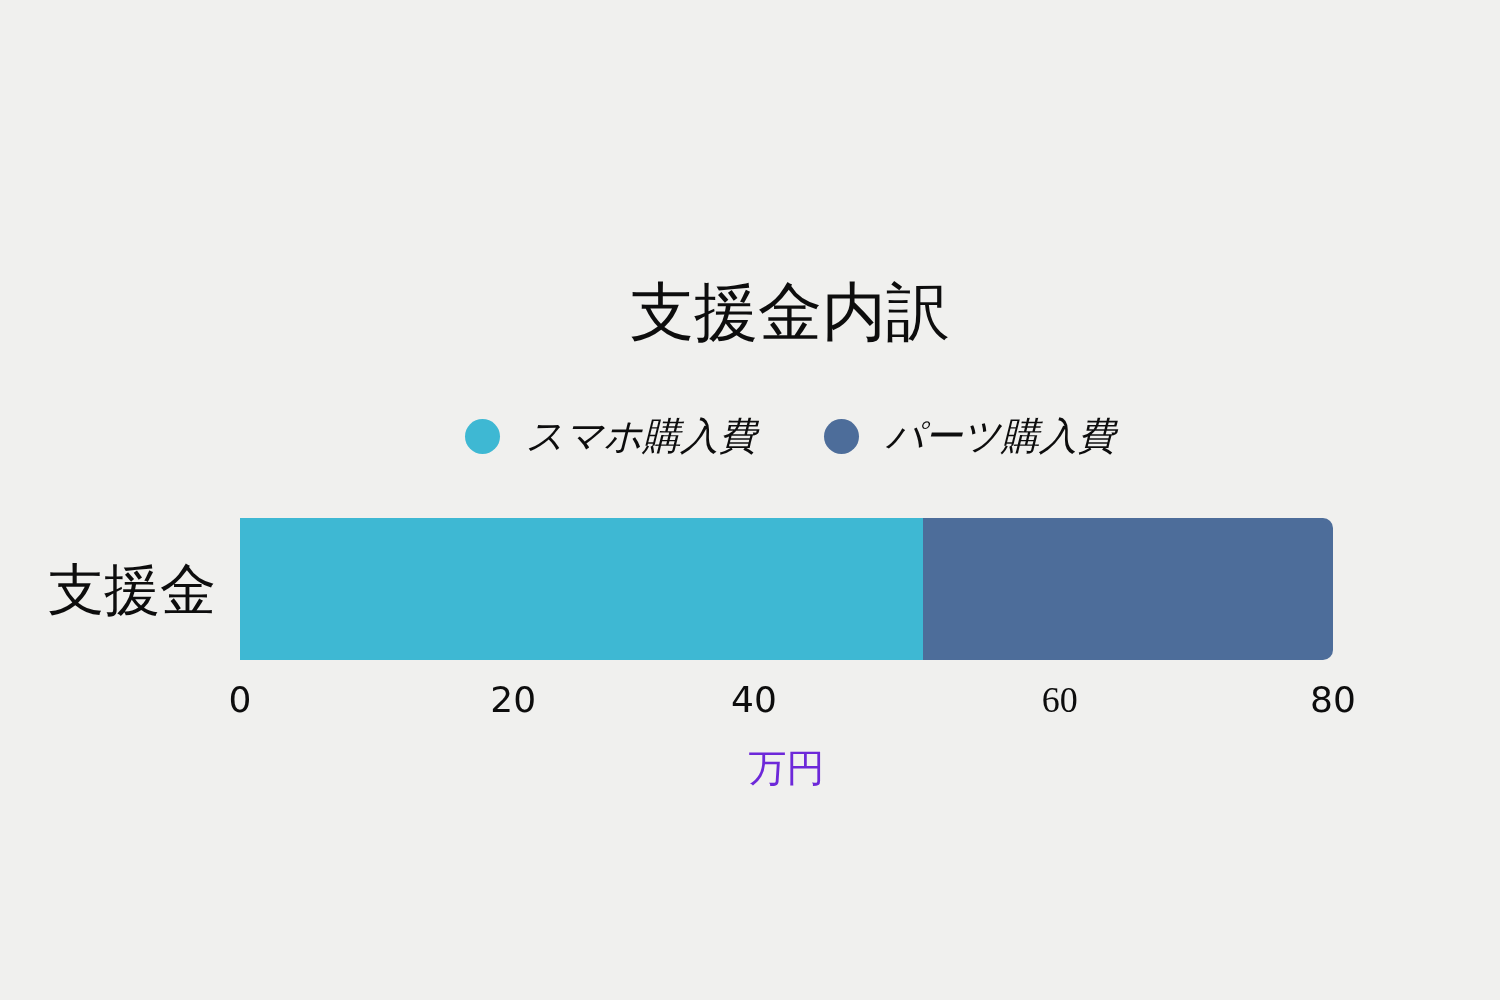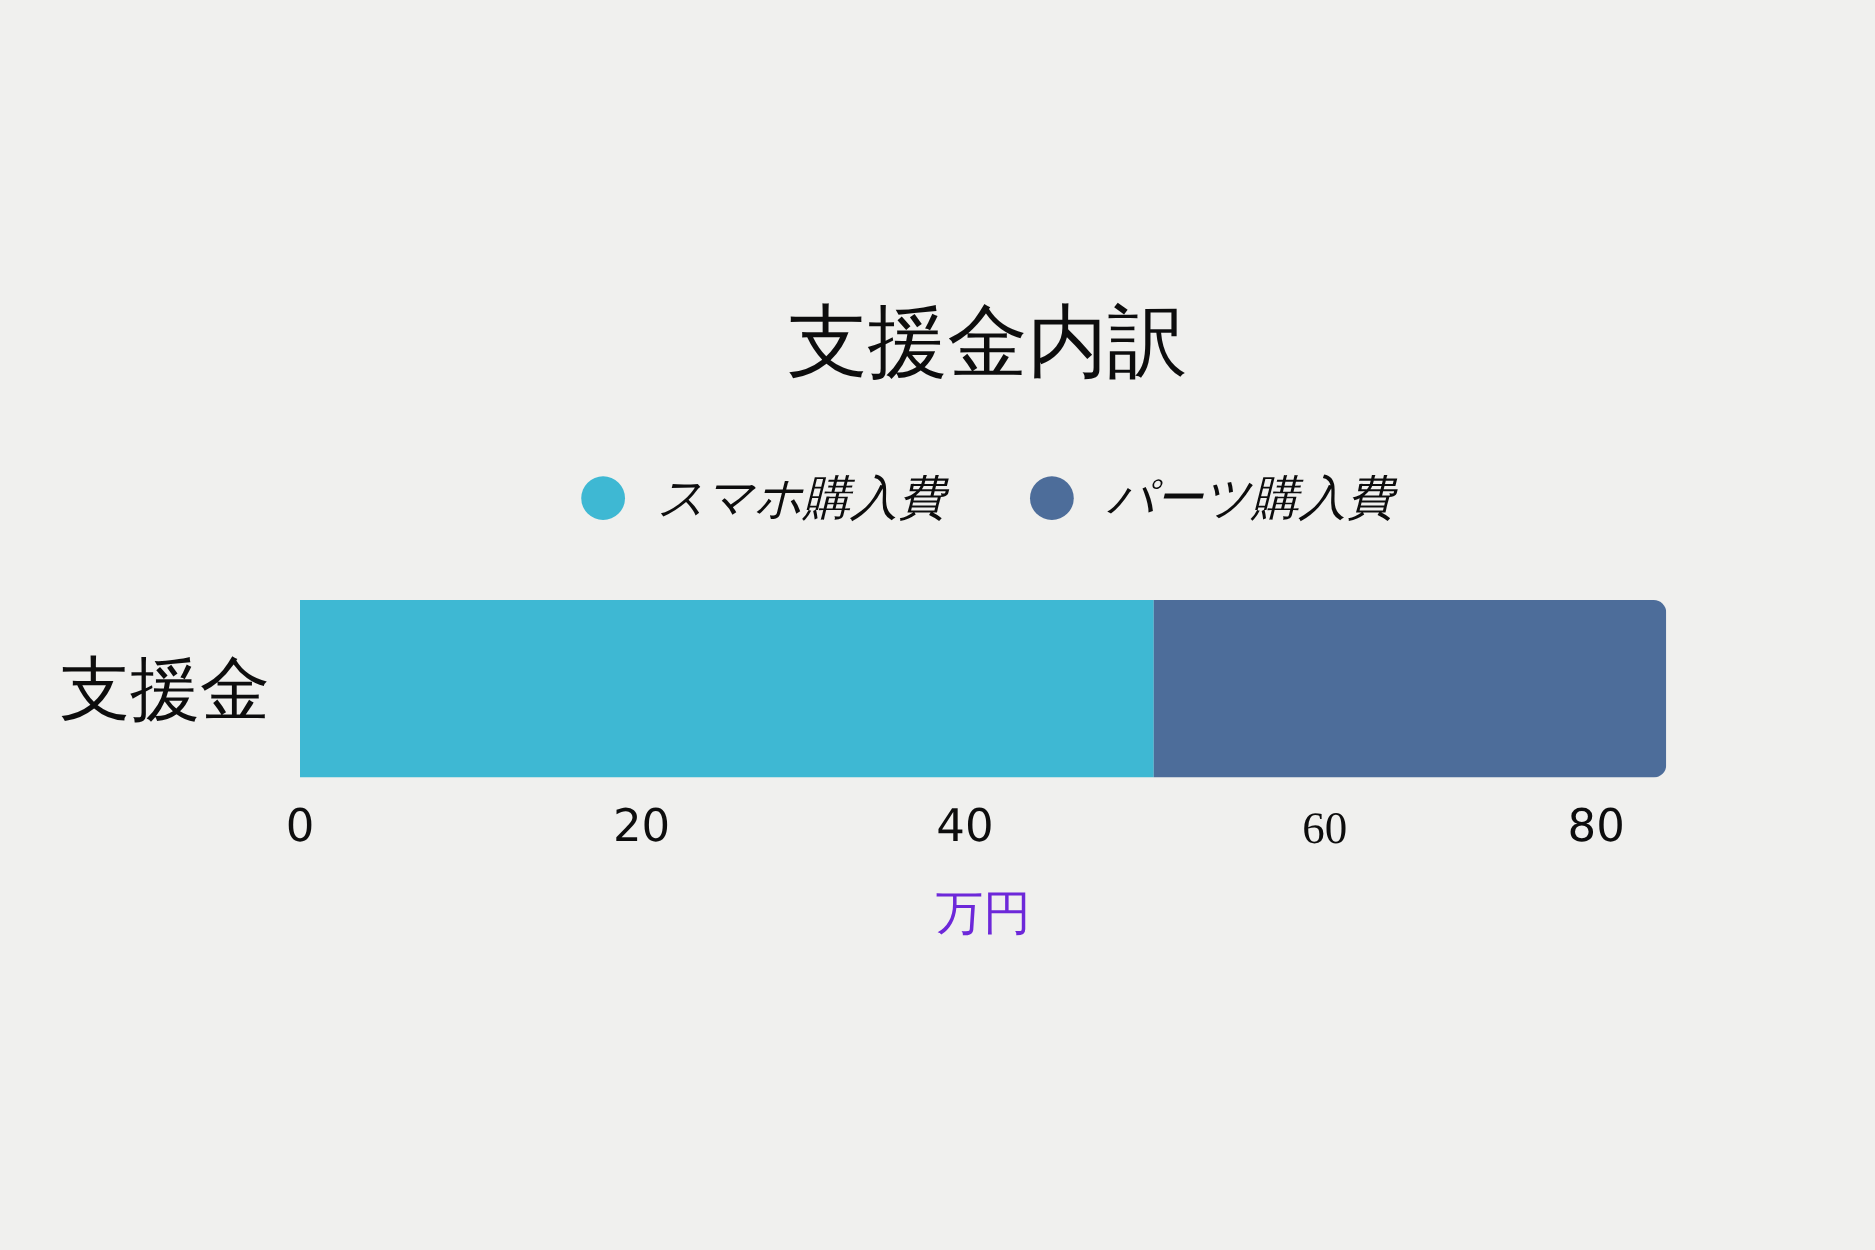"支援金内訳" #chart-root { margin-top: none -> 38px }
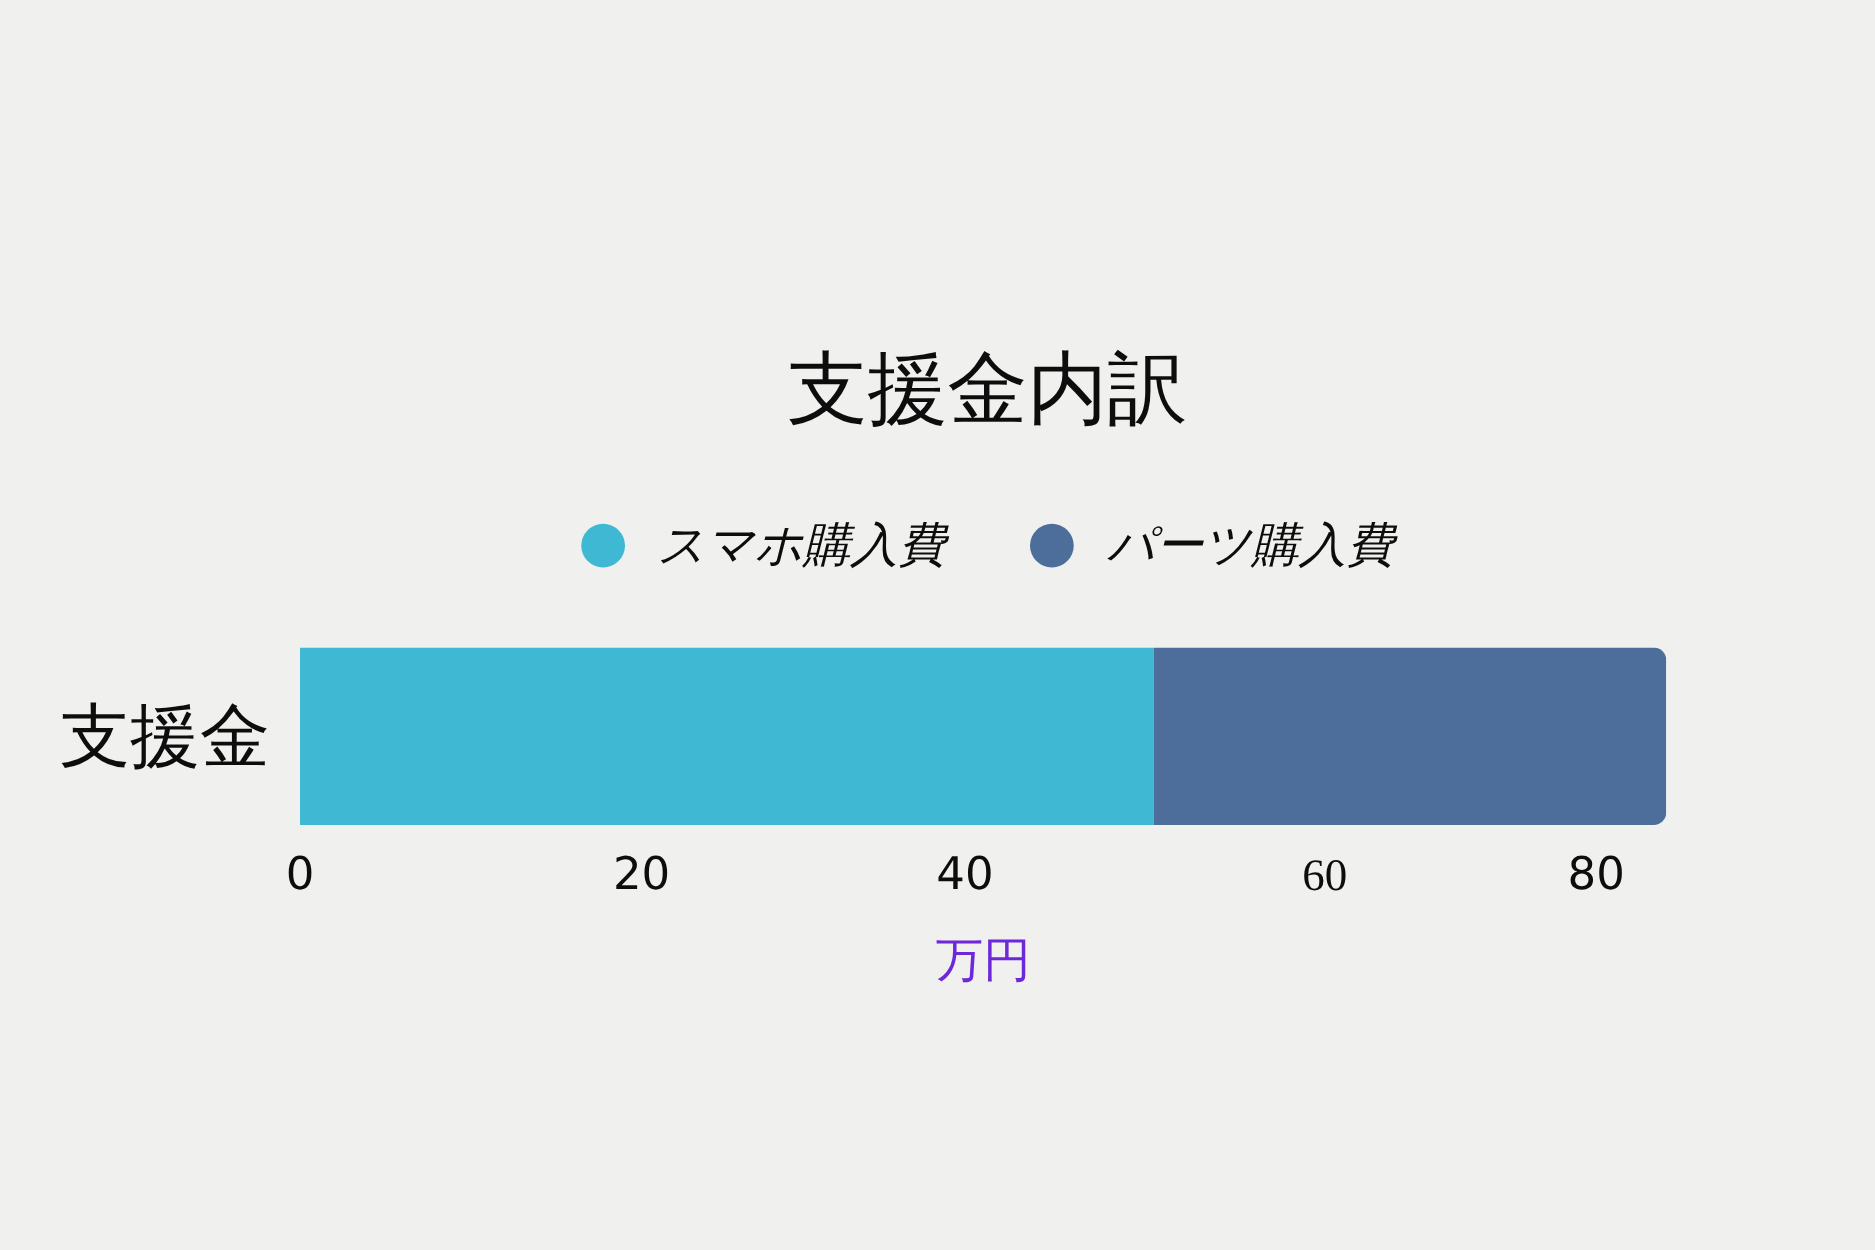"40" span.x-tick { left: 532px -> 514px }
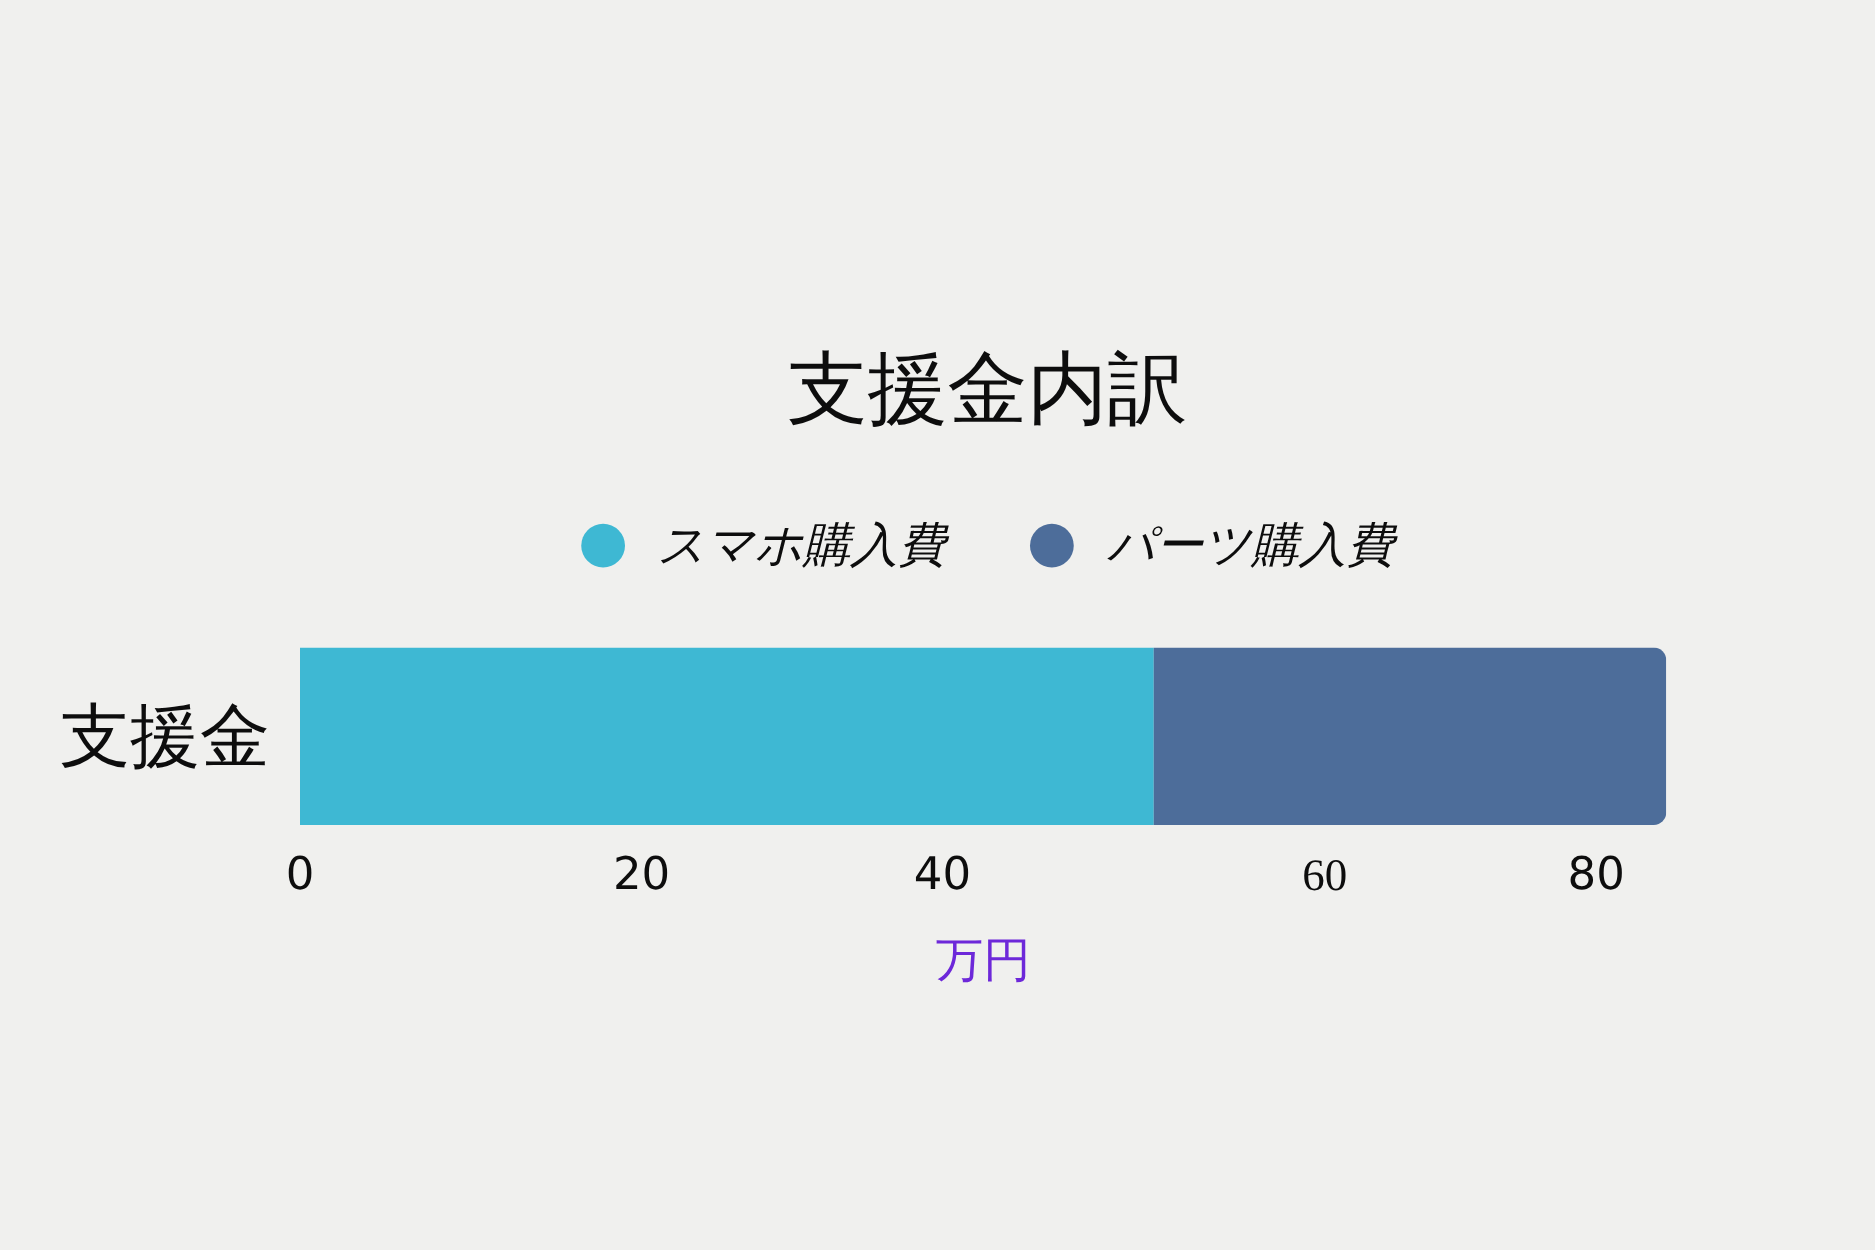"80" span.x-tick { left: 1037px -> 1093px }
